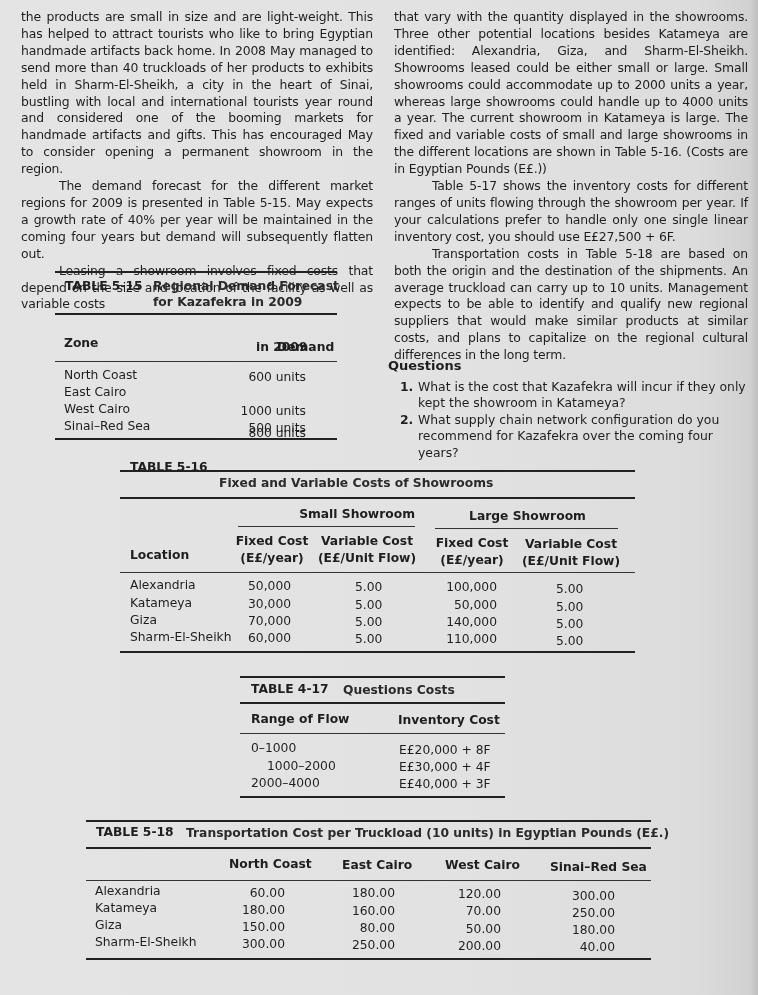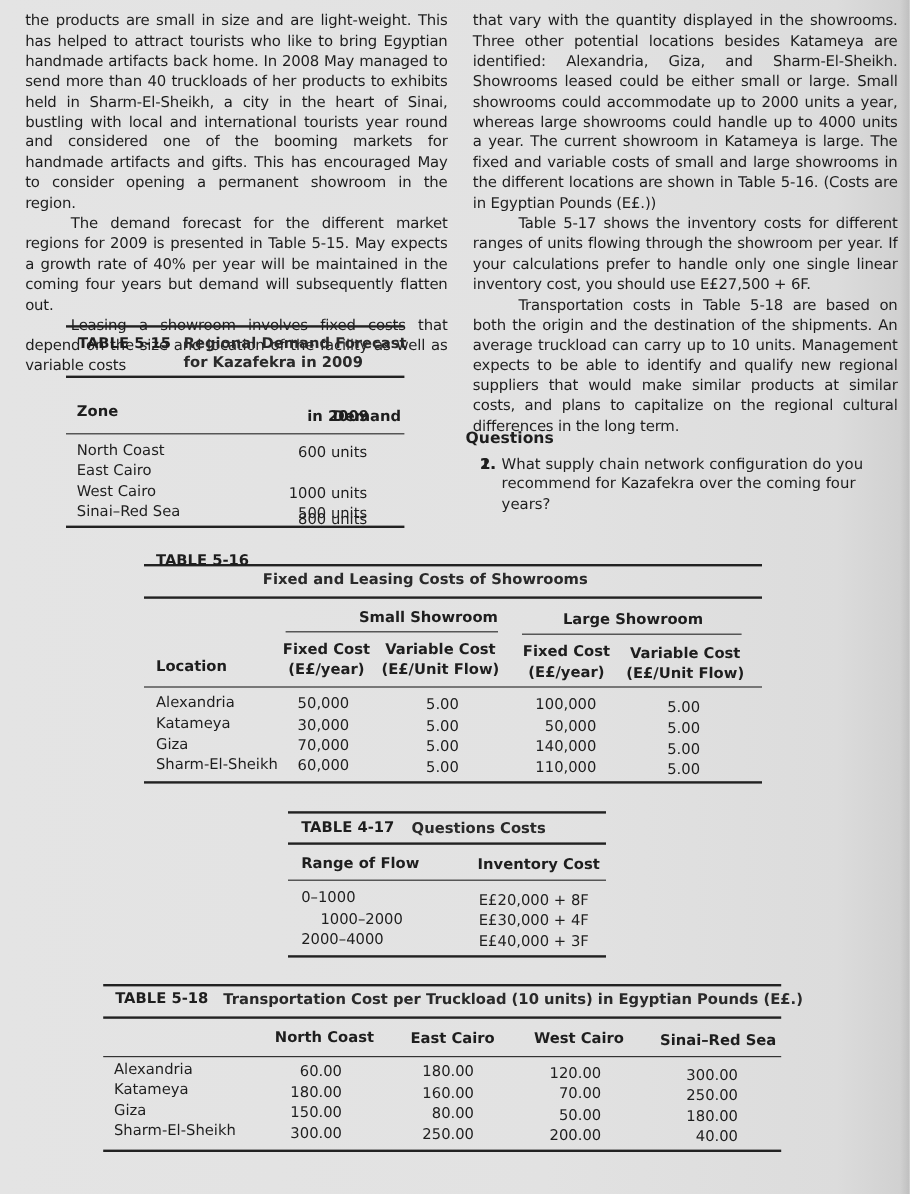"What is the cost that" span { html: none -> <span>What is the cost that Kazafekra will incur if they only kept the showroom in Katameya?</span> }
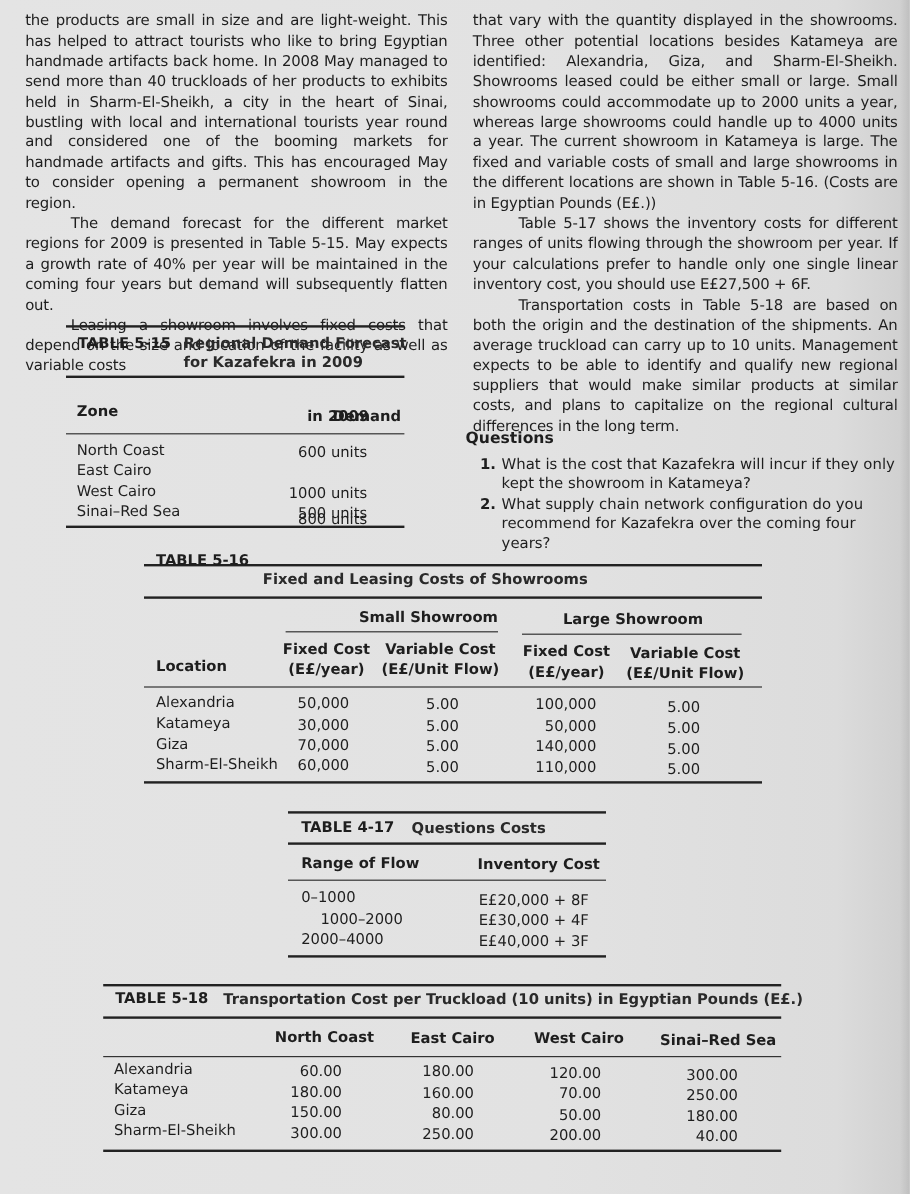"Fixed and Leasing Costs of" div.cell { text: Leasing -> Variable }
